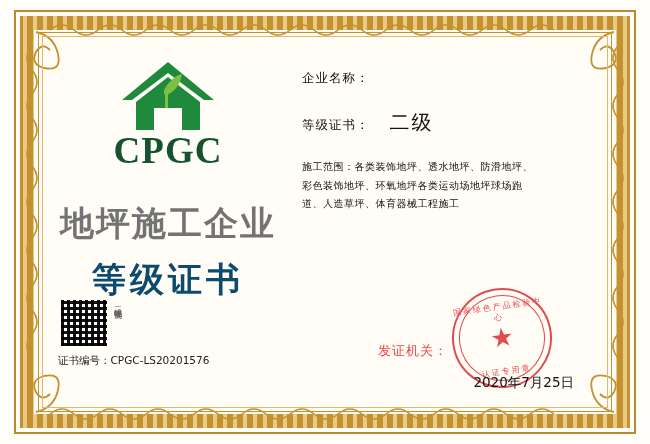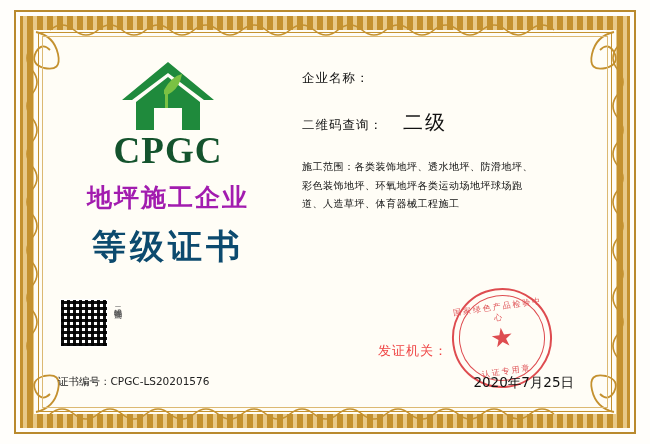"二维码查询：" span.f-label { text: 二维码查询 -> 等级证书 }
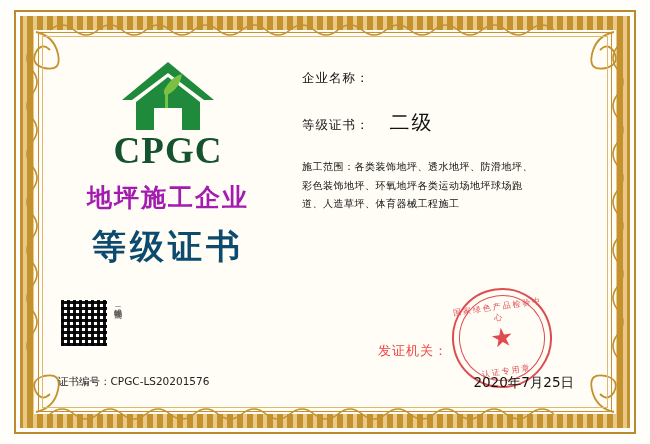"地坪施工企业" .title-main { color: #a21caf -> #737373; font-size: 25px -> 34px; margin-top: 10px -> 30px }
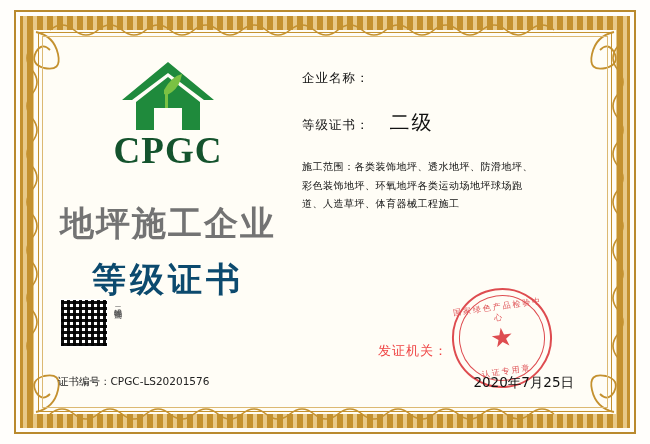"证书编号：CPGC-LS20201576" .cert-no { top: 331px -> 310px }
